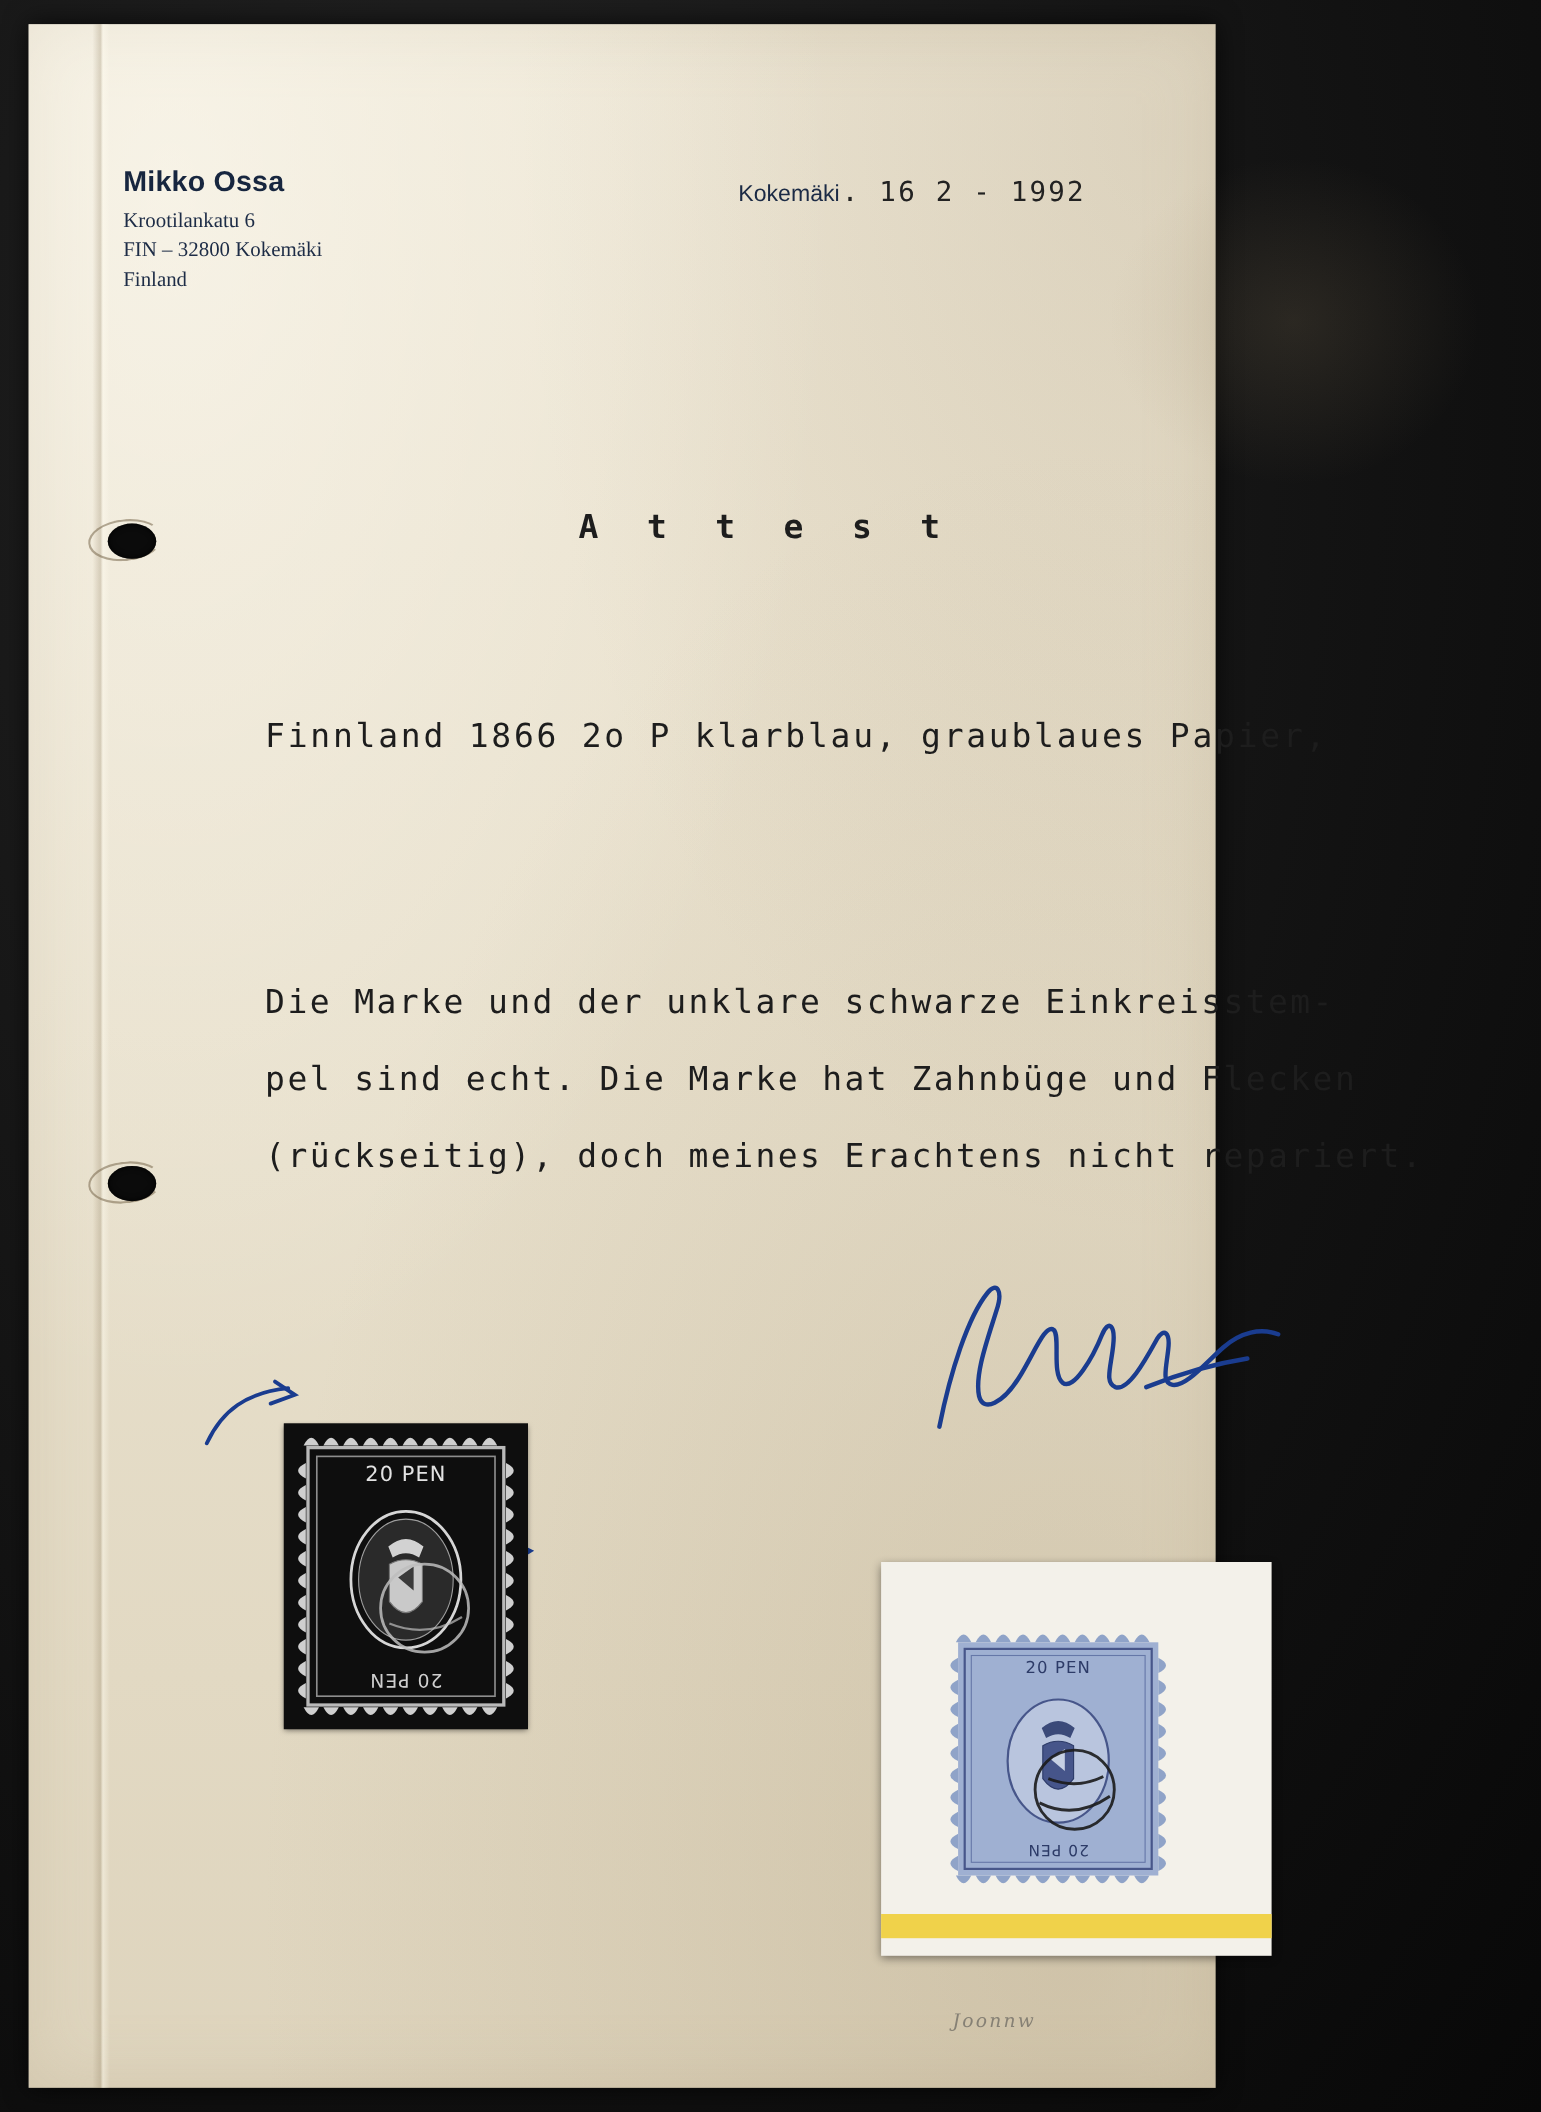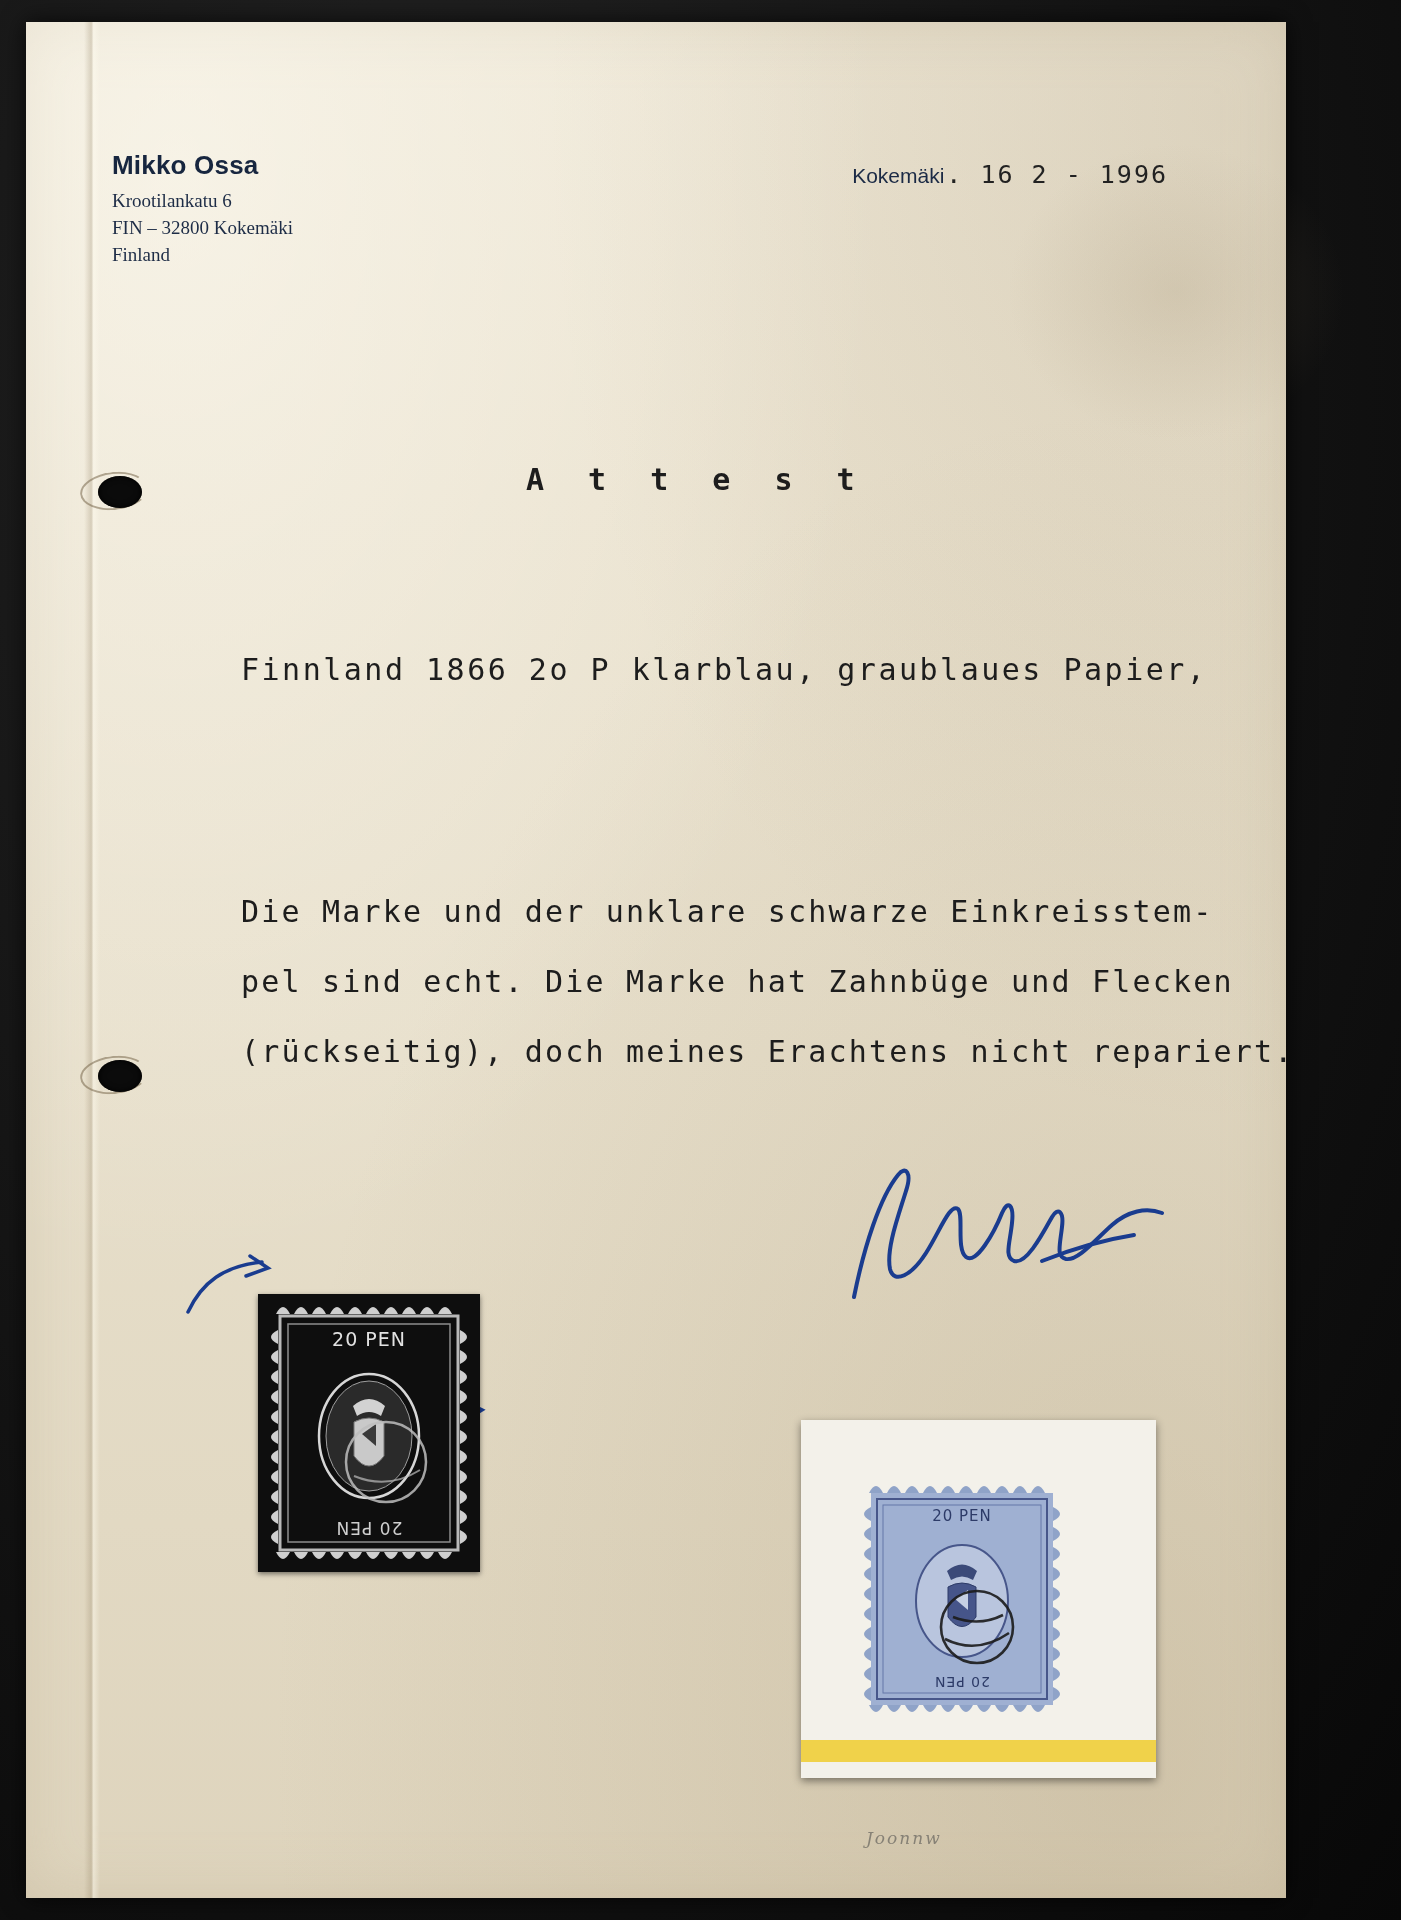"Mikko Ossa" #sheet { width: 1260px -> 1079px }
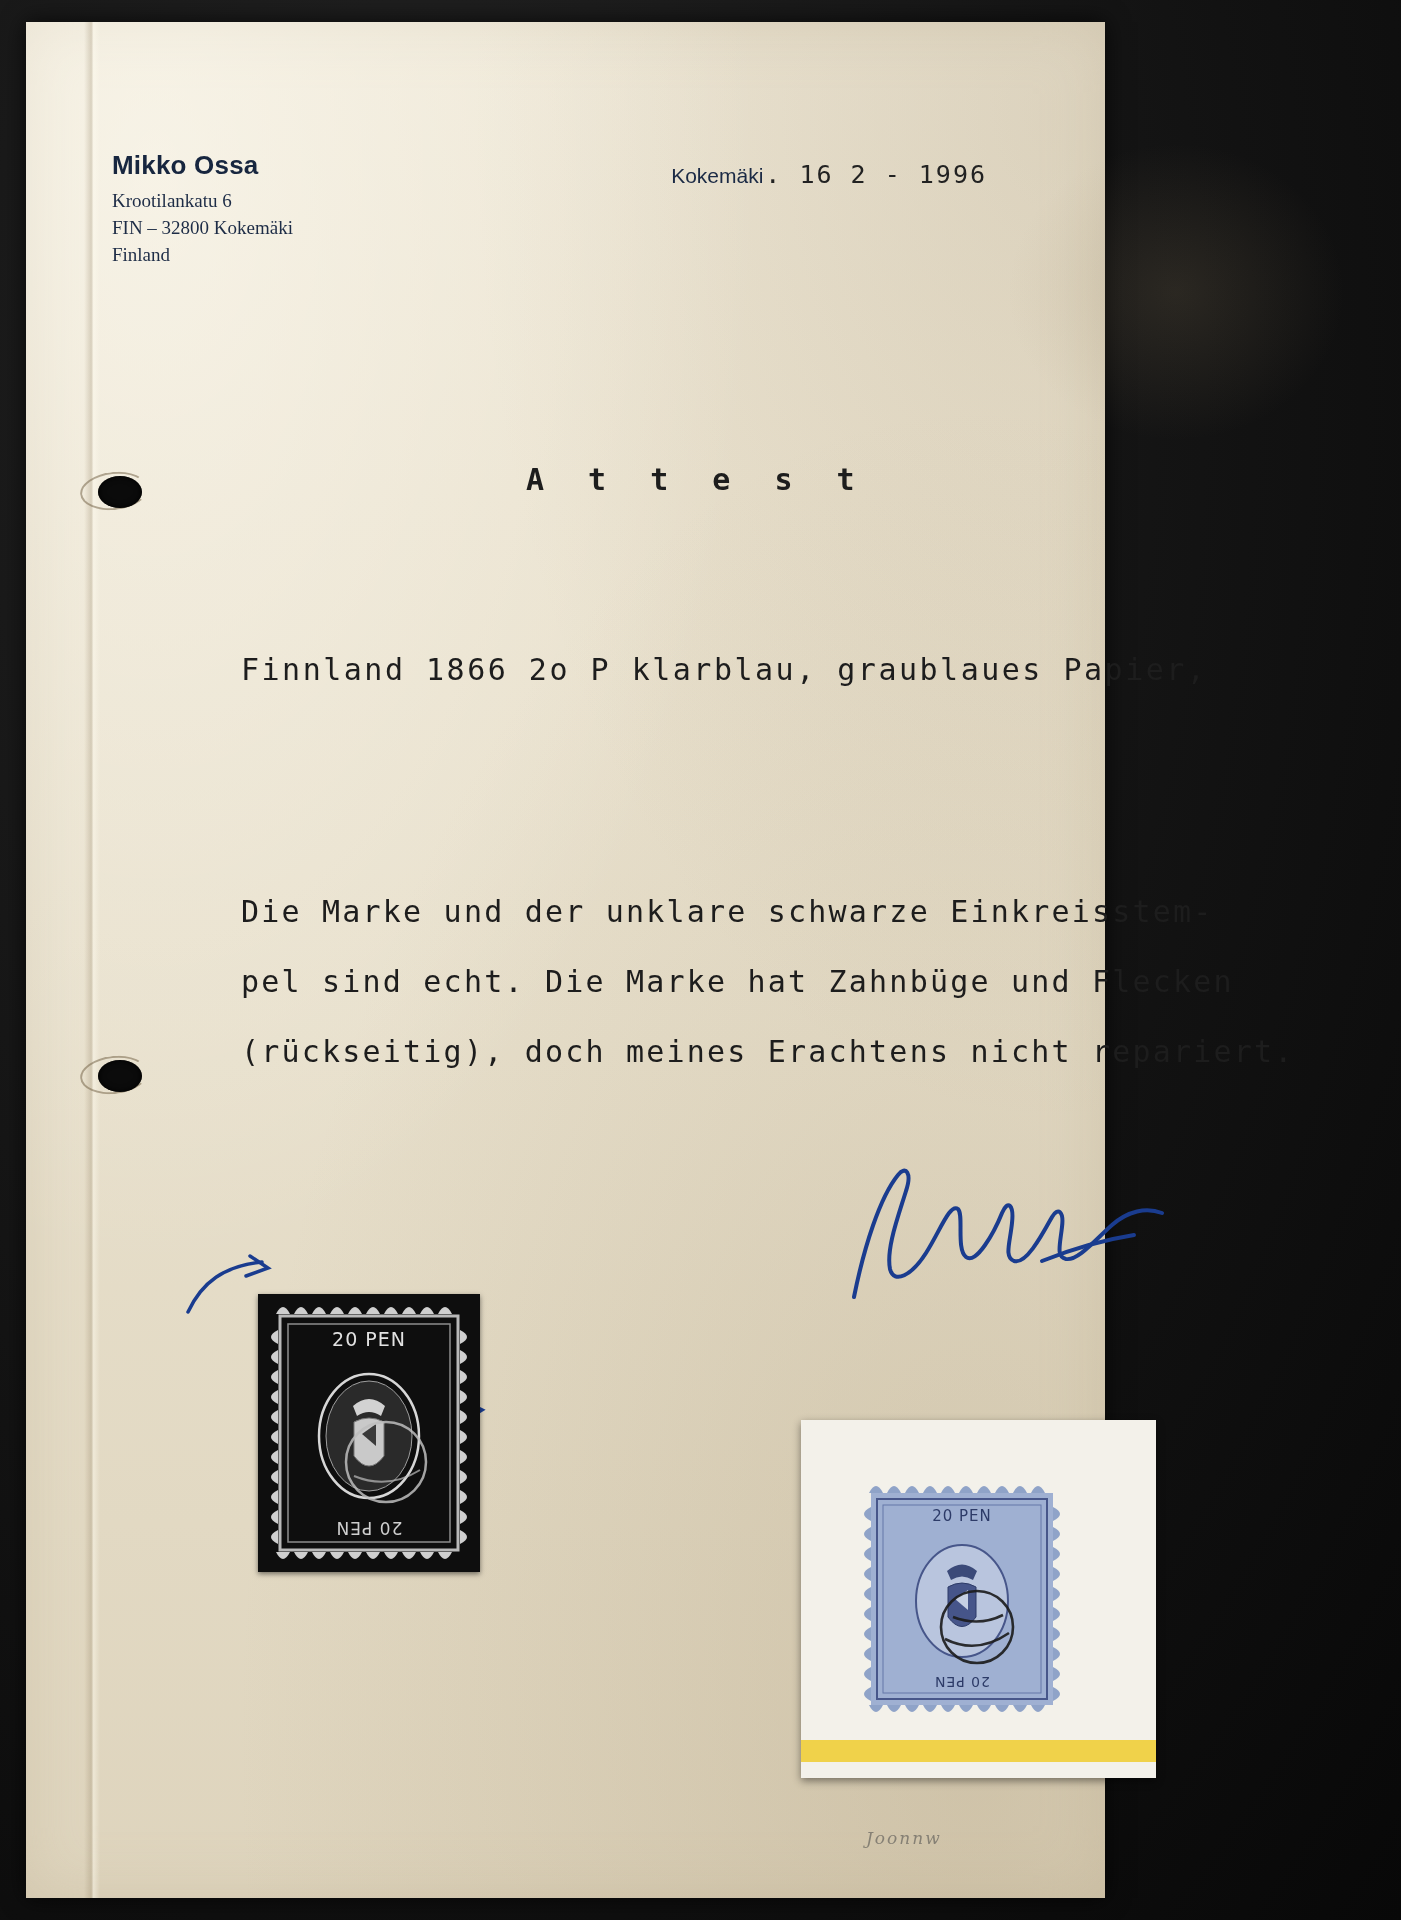". 16 2 - 1996" span.typed { text: 1996 -> 1992 }
